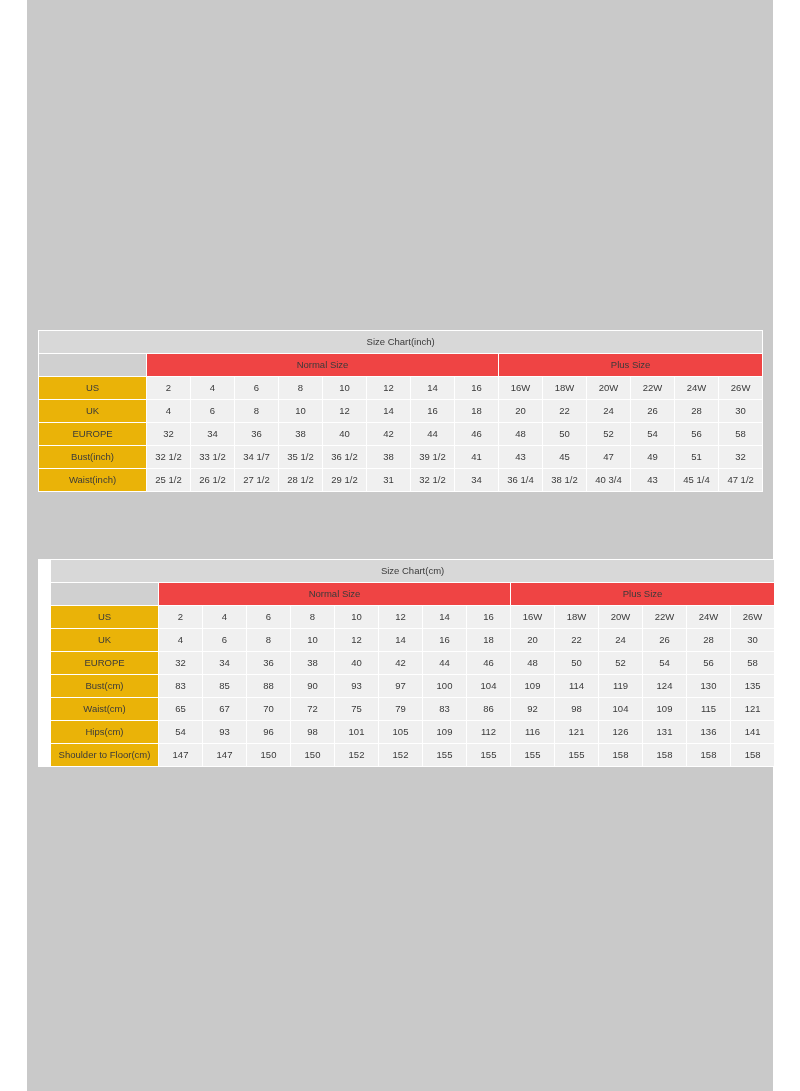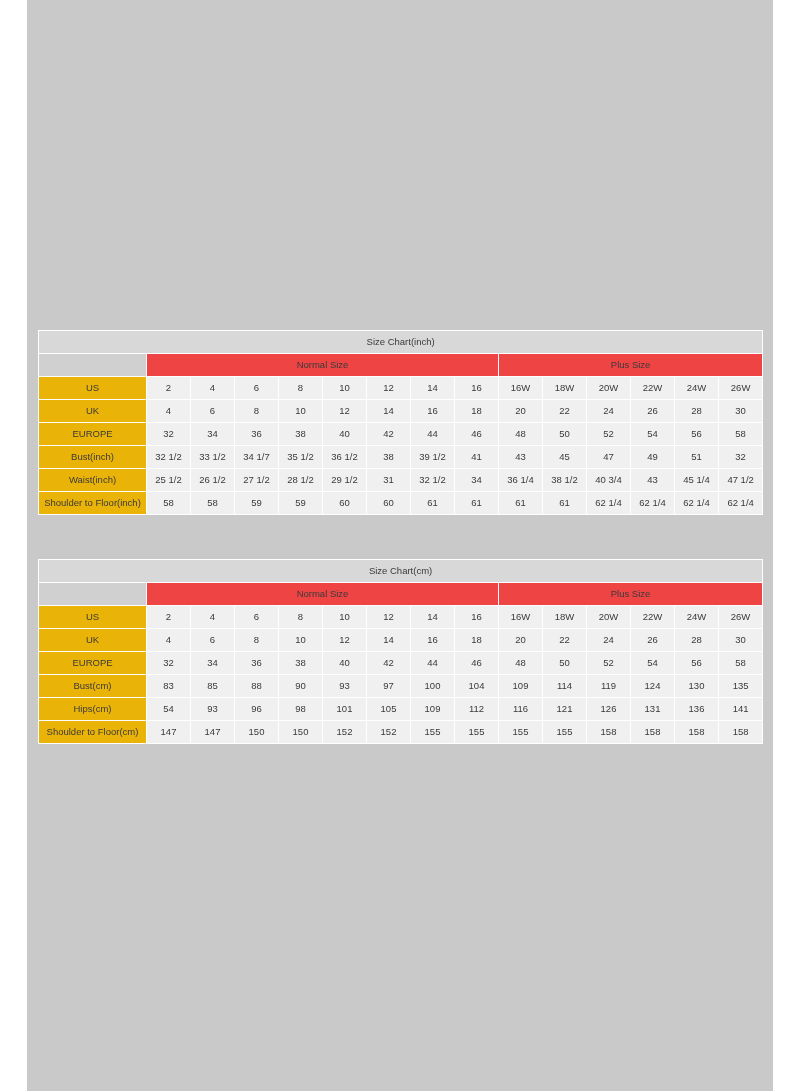"Shoulder to Floor(inch)" tr { html: <tr> <td>Shoulder to Floor(inch)</td> <td>58</td> <td>58</td> <td>59</td> <td>59</td> <td>60</td> <td>60</td> <td>61</td> <td>61</td> <td>61</td> <td>61</td> <td>62 1/4</td> <td>62 1/4</td> <td>62 1/4</td> <td>62 1/4</td> </tr> -> none }
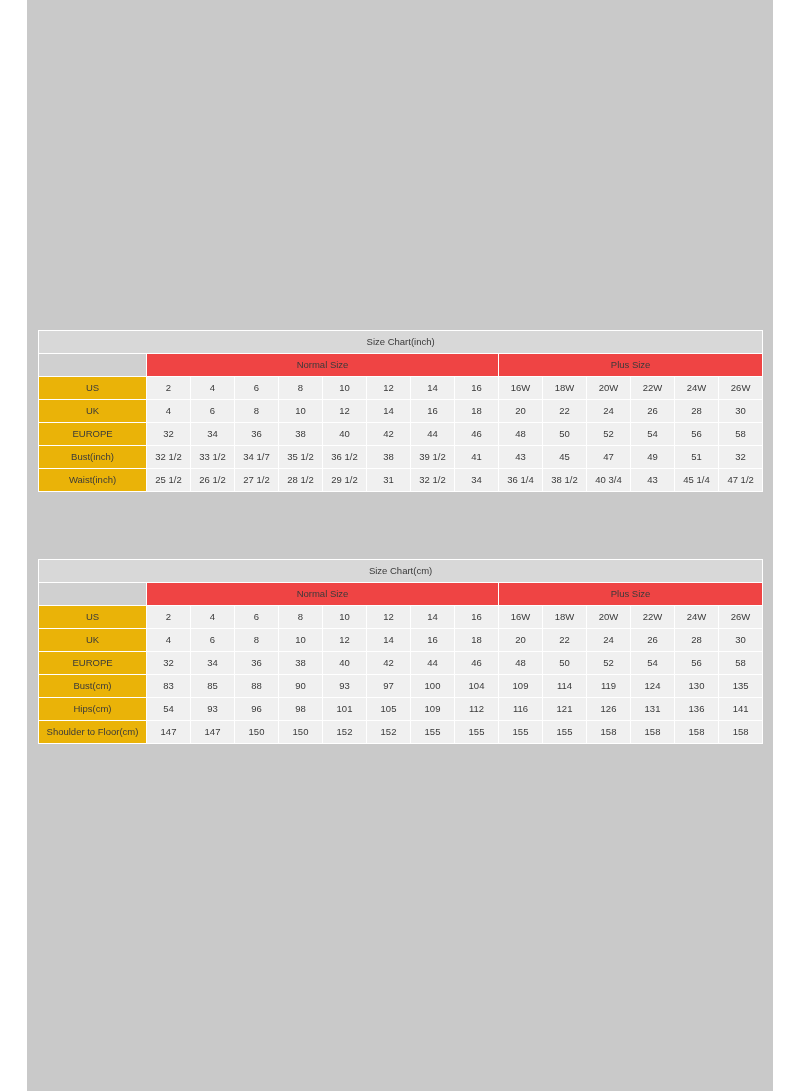"Size Chart(cm)" #chart-cm { padding-left: none -> 12px }
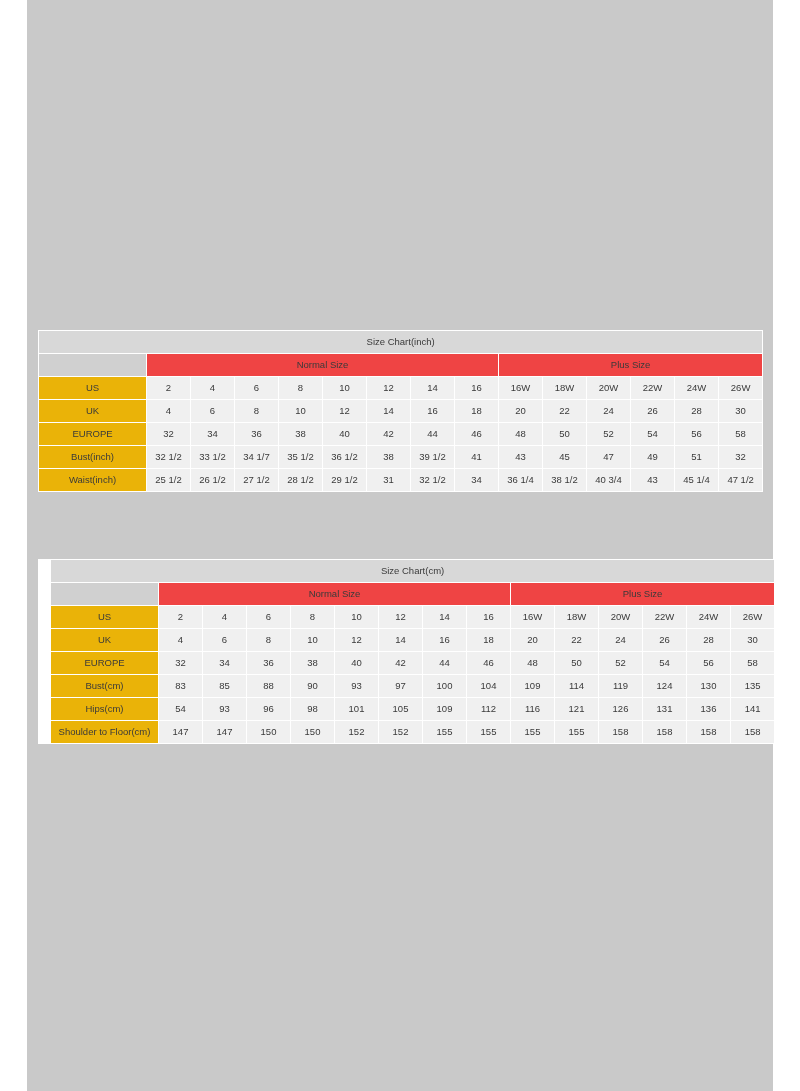"Waist(cm)" tr { html: none -> <tr> <td>Waist(cm)</td> <td>65</td> <td>67</td> <td>70</td> <td>72</td> <td>75</td> <td>79</td> <td>83</td> <td>86</td> <td>92</td> <td>98</td> <td>104</td> <td>109</td> <td>115</td> <td>121</td> </tr> }
